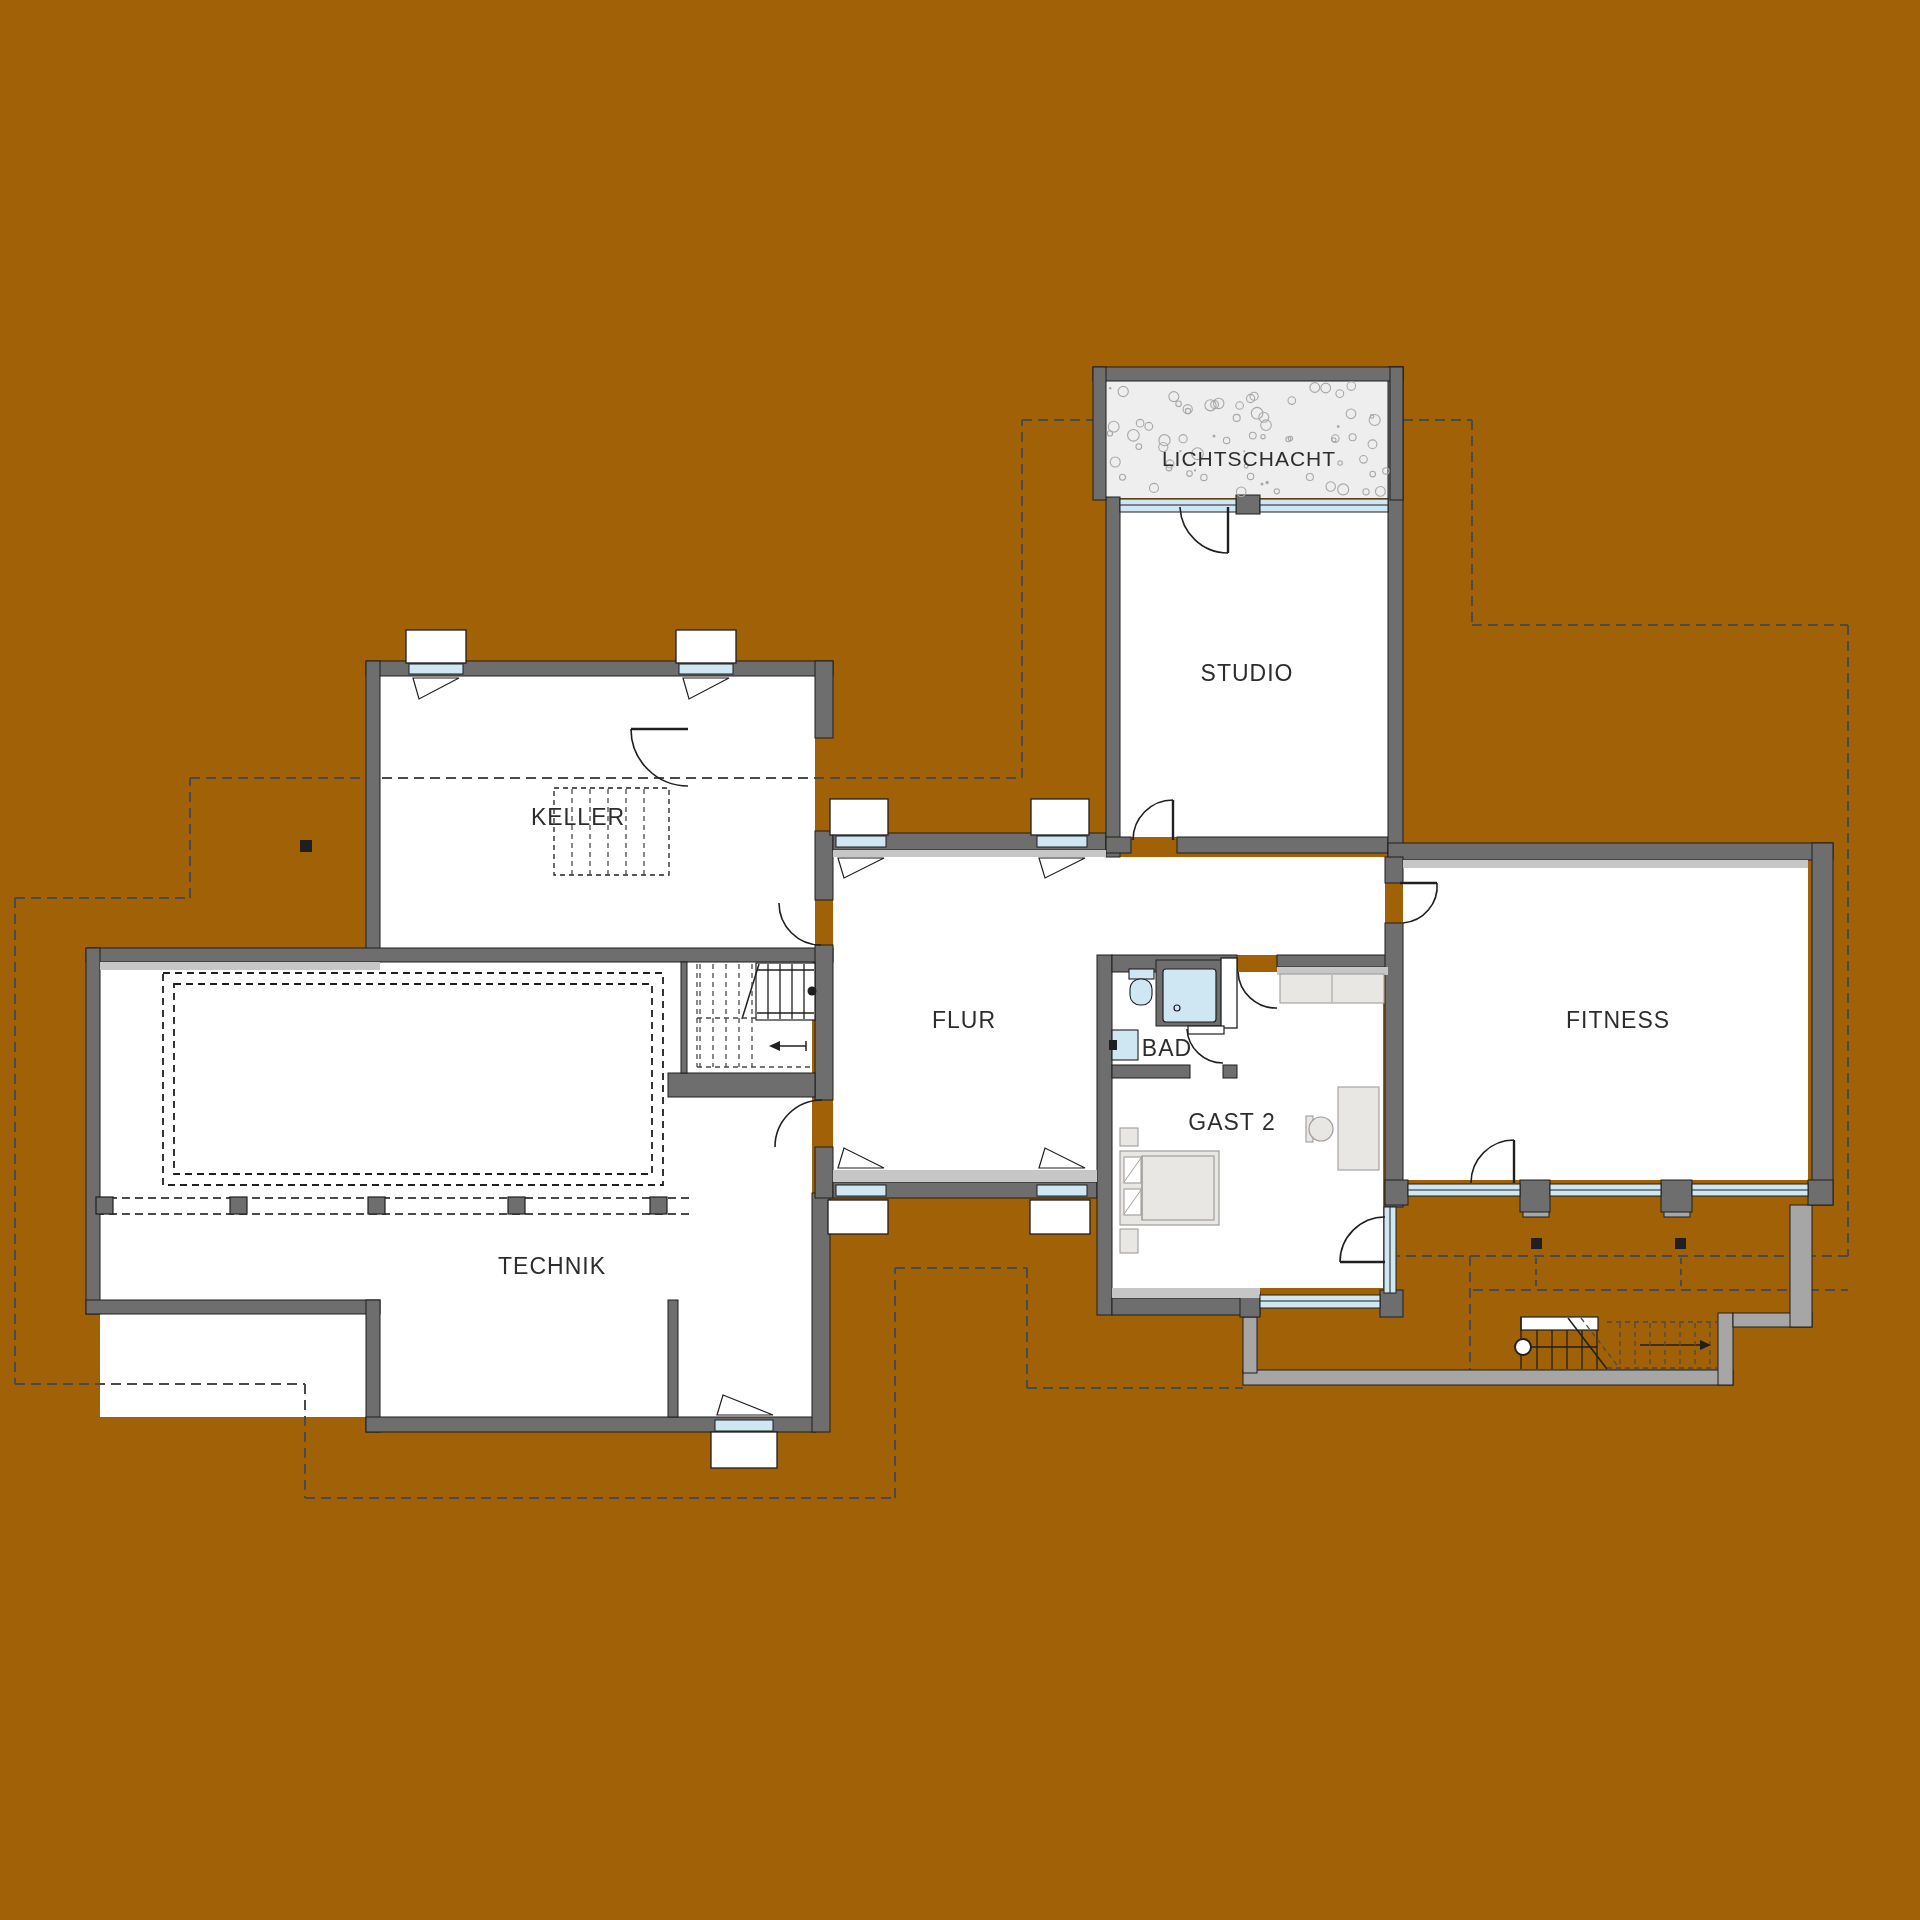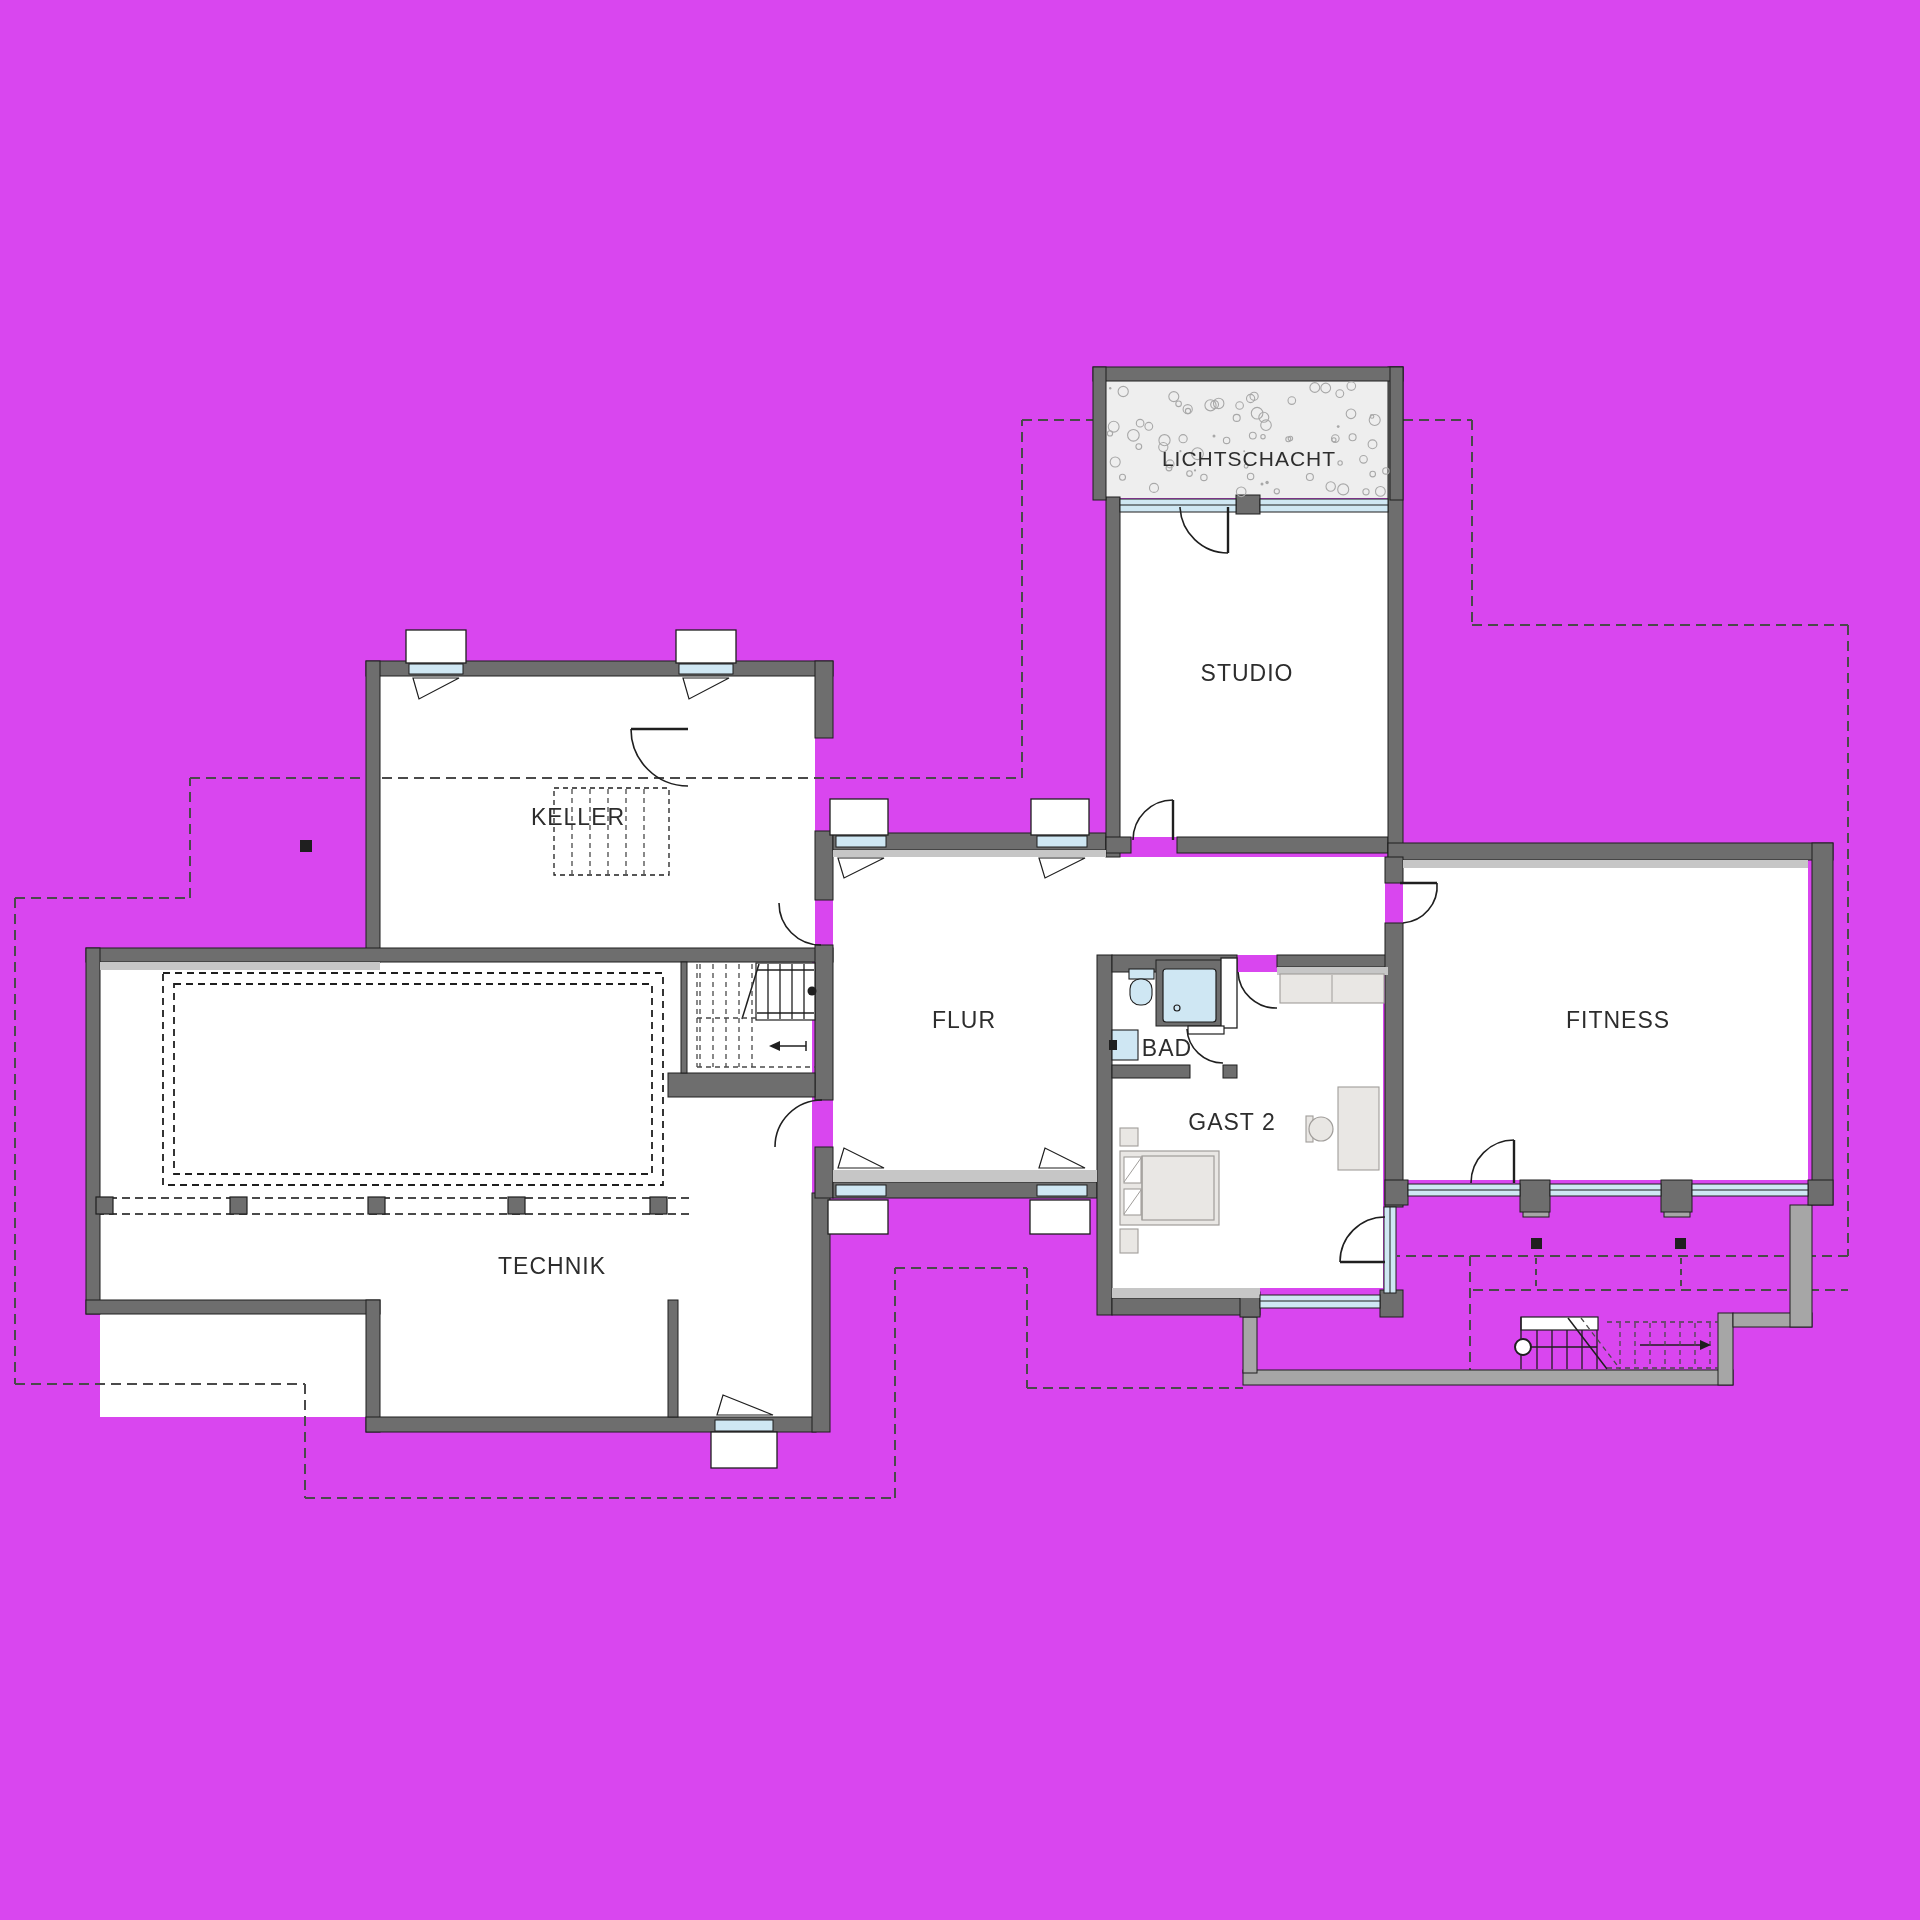"LICHTSCHACHT" .stage { background: #d946ef -> #a16207 }
